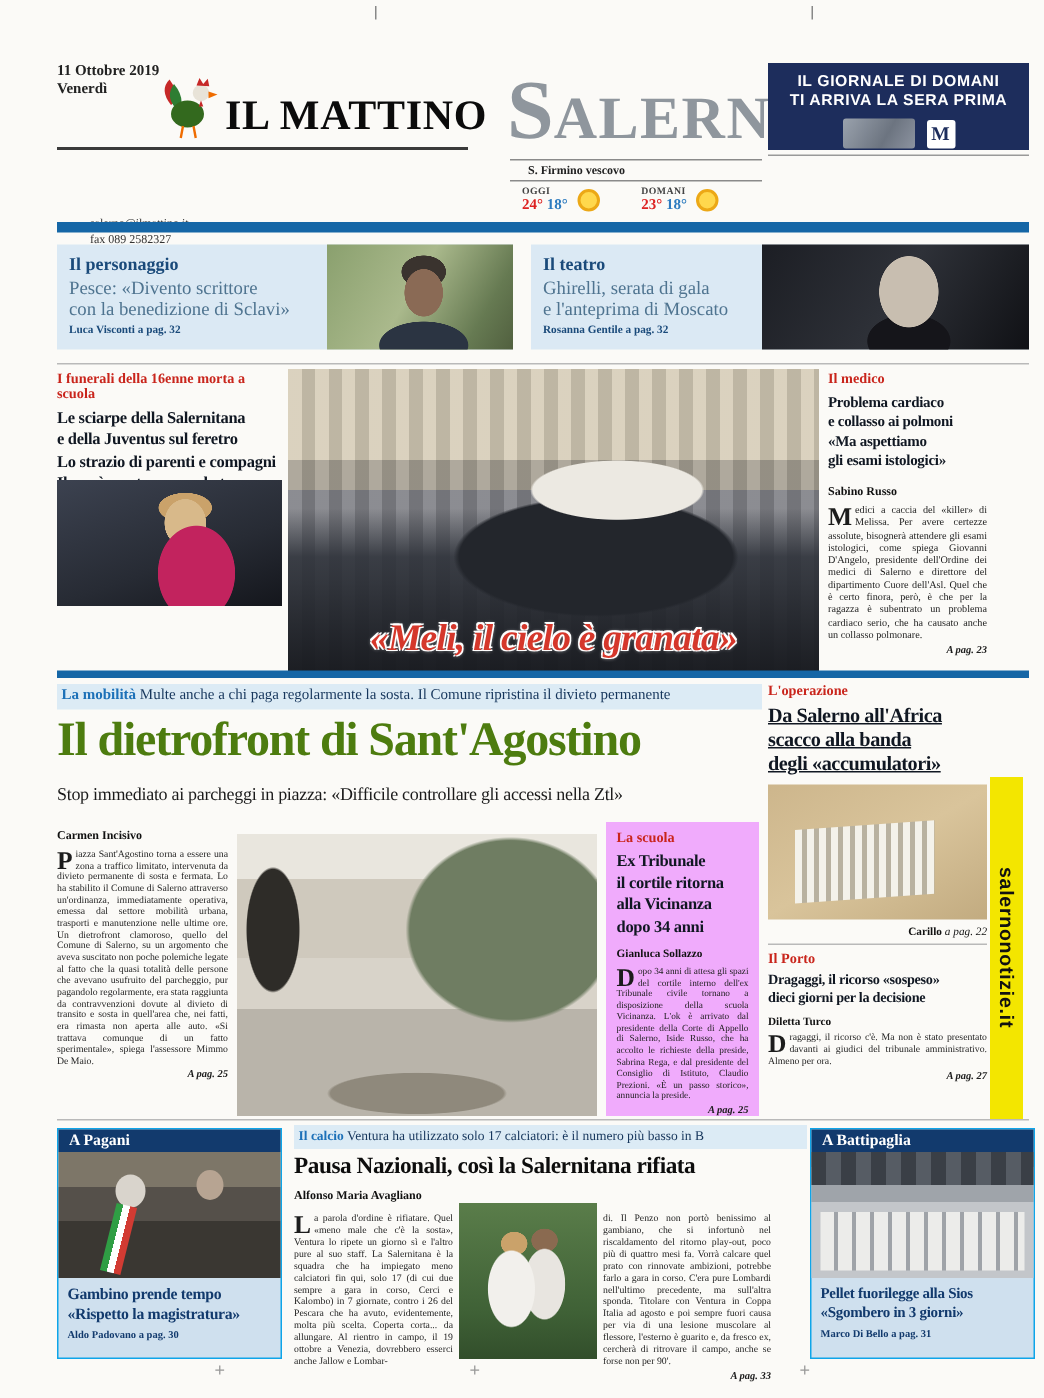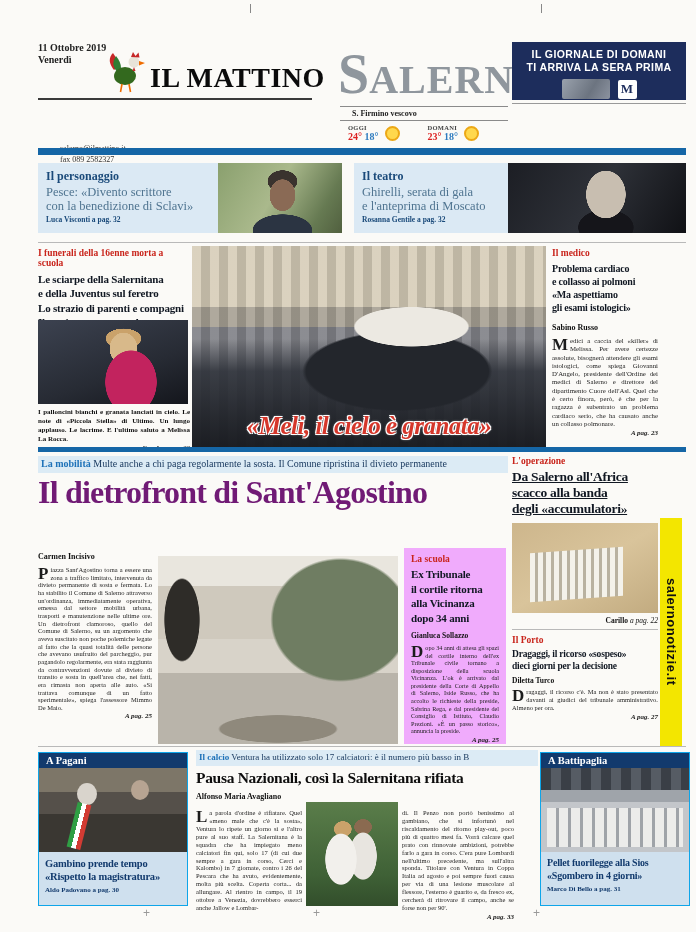"I palloncini bianchi e granata" div.abs { html: <div> <span>I palloncini bianchi e granata lanciati in cielo. Le note di «Piccola Stella» di Ultimo. Un lungo applauso. Le lacrime. E l'ultimo saluto a Melissa La Rocca.</span> <span><b>Casale</b> <span>a pag. 23</span></span> </div> -> none }
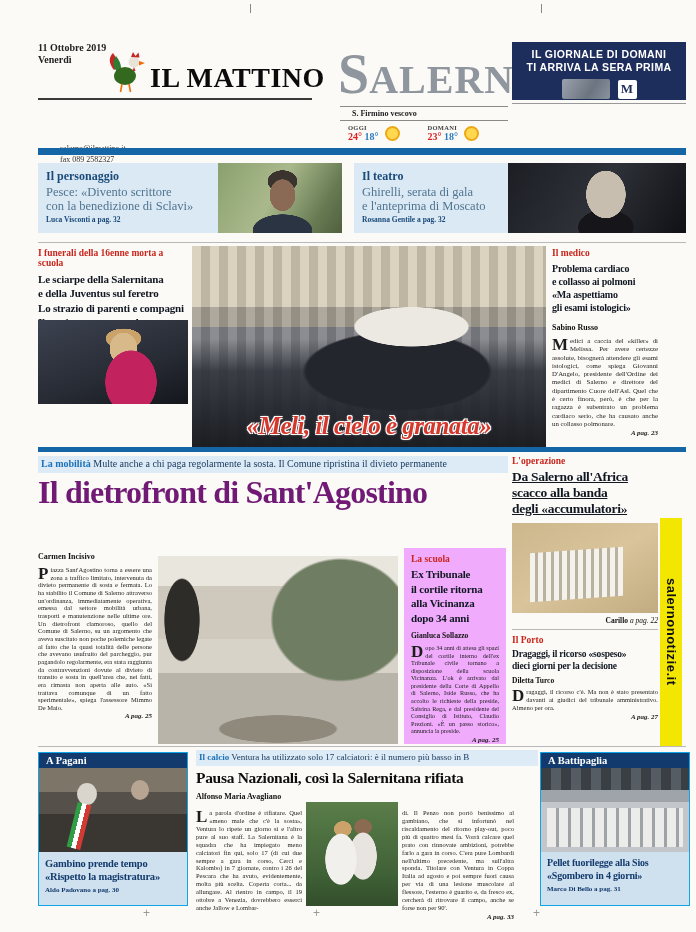"Il dietrofront di Sant'Agostino" .main-head { color: #701a75 -> #4d7c0f }
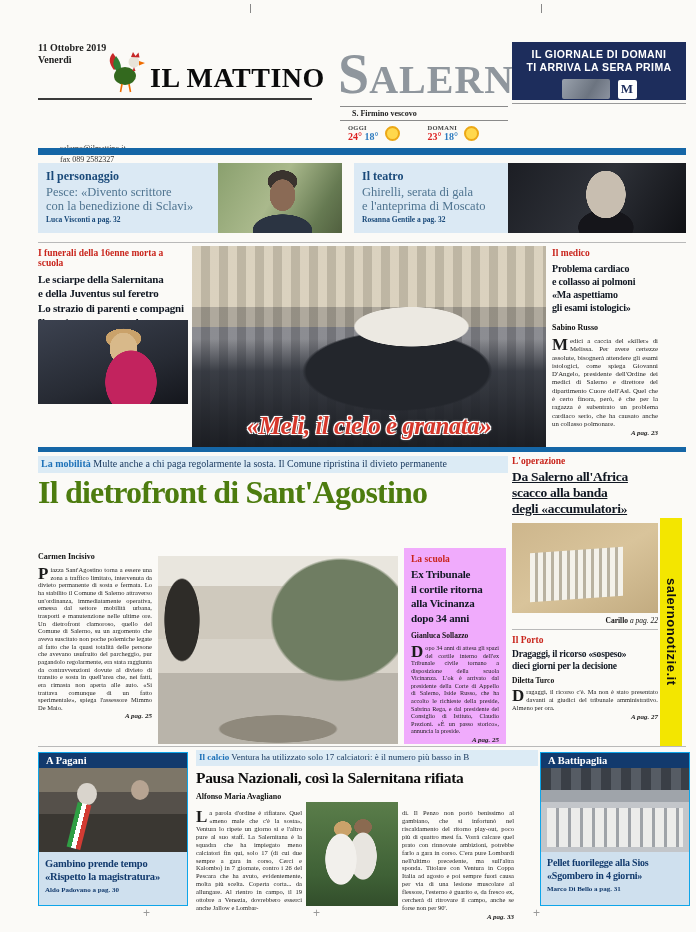"Stop immediato ai parcheggi in" div.abs { html: none -> <div>Stop immediato ai parcheggi in piazza: «Difficile controllare gli accessi nella Ztl»</div> }
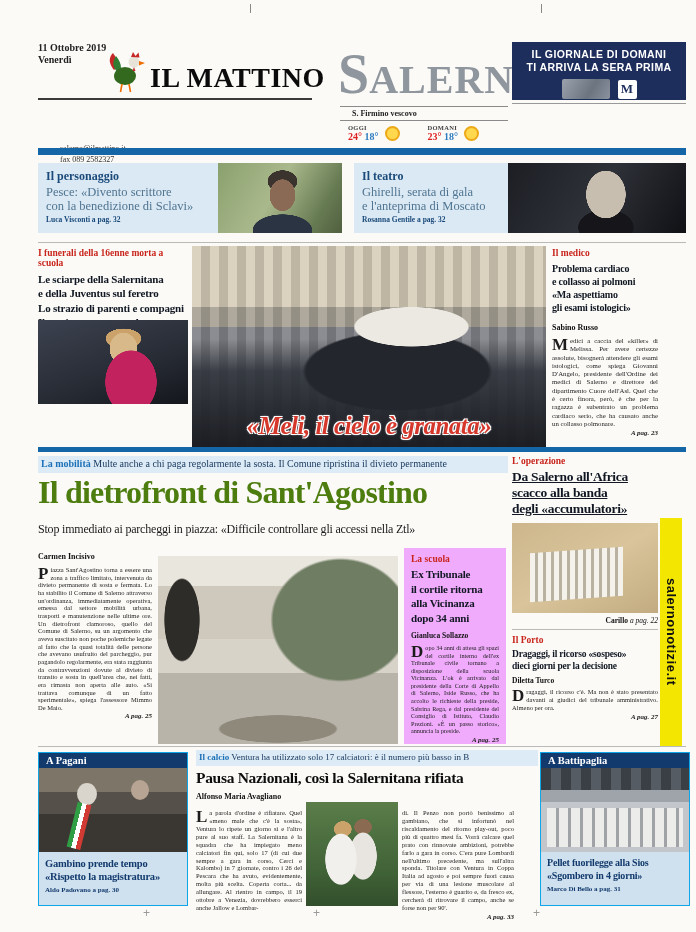"Pellet fuorilegge alla Sios" div.box-headline { text: 4 -> 3 }
